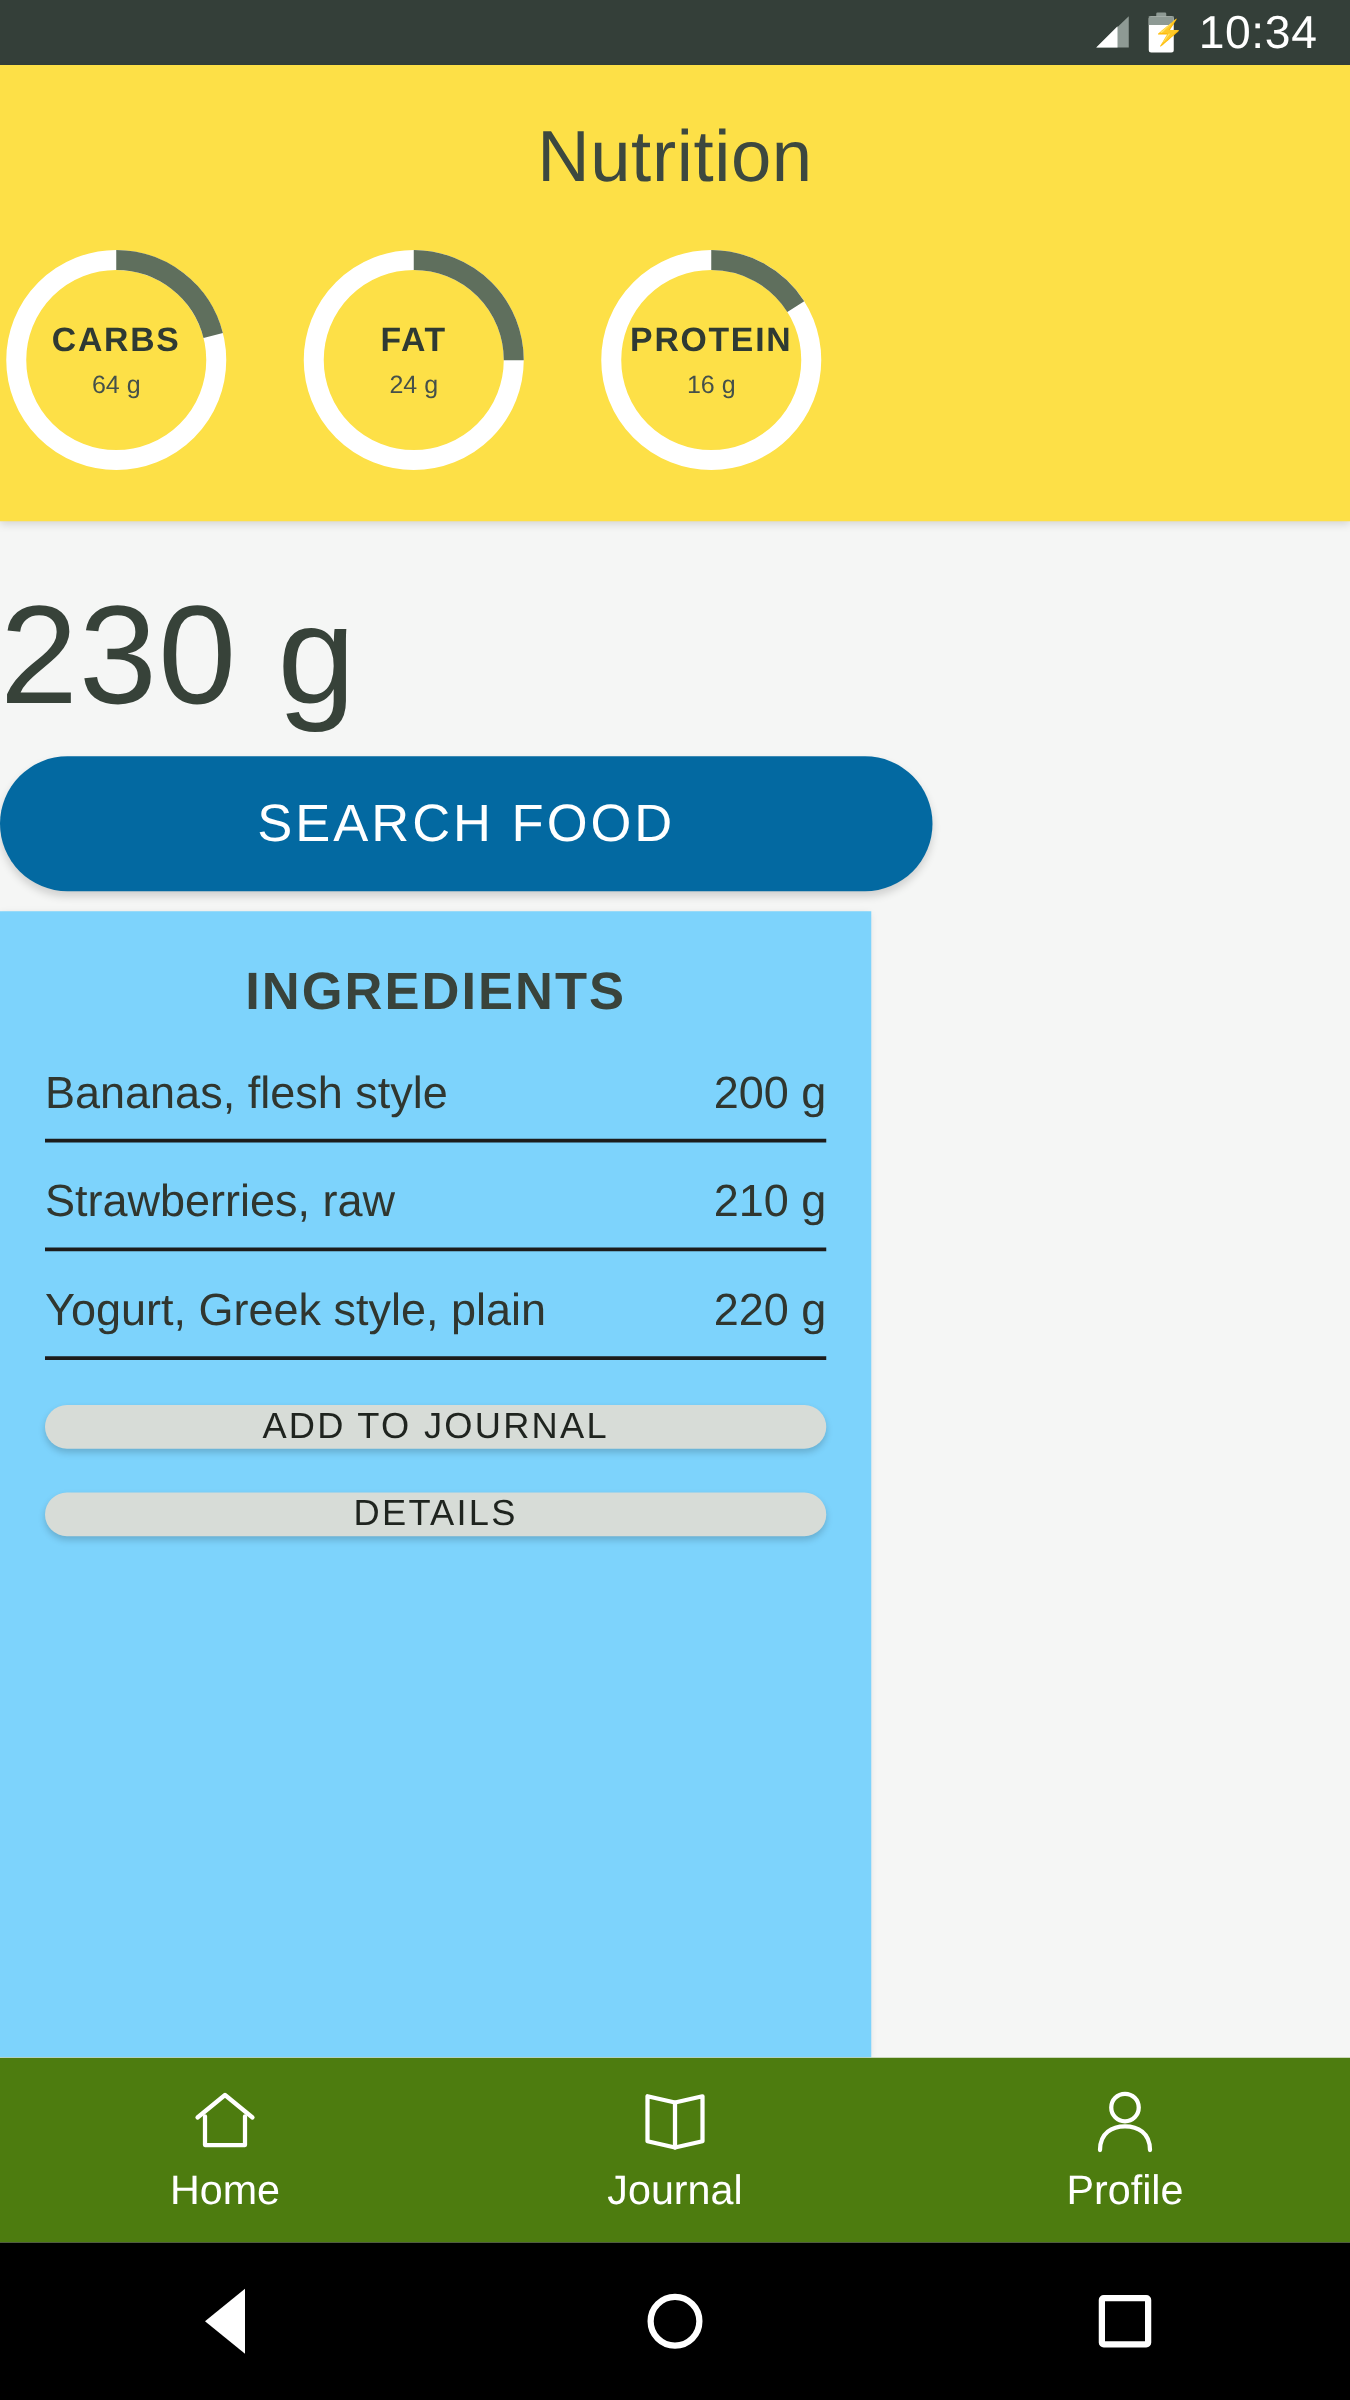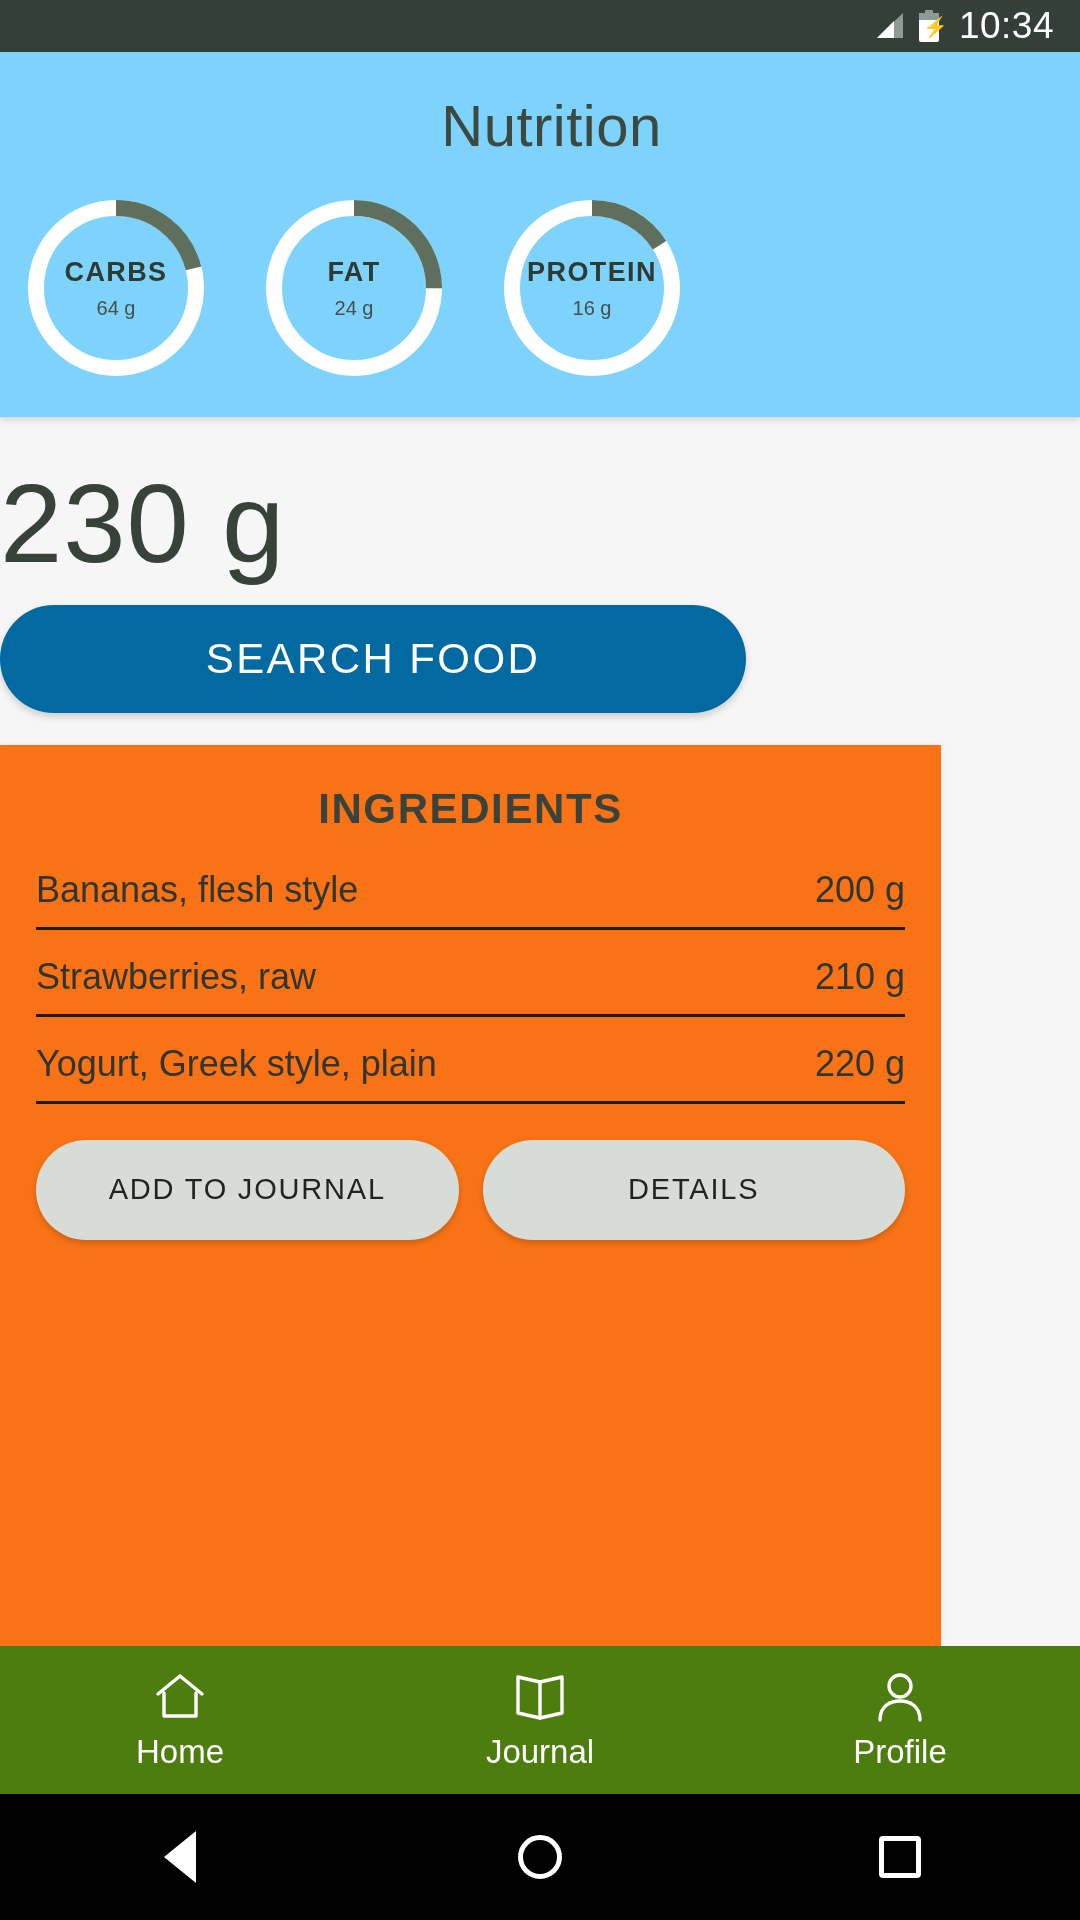"Nutrition" .nutrition-panel { background: #7dd3fc -> #fde047; padding-left: 23px -> none }
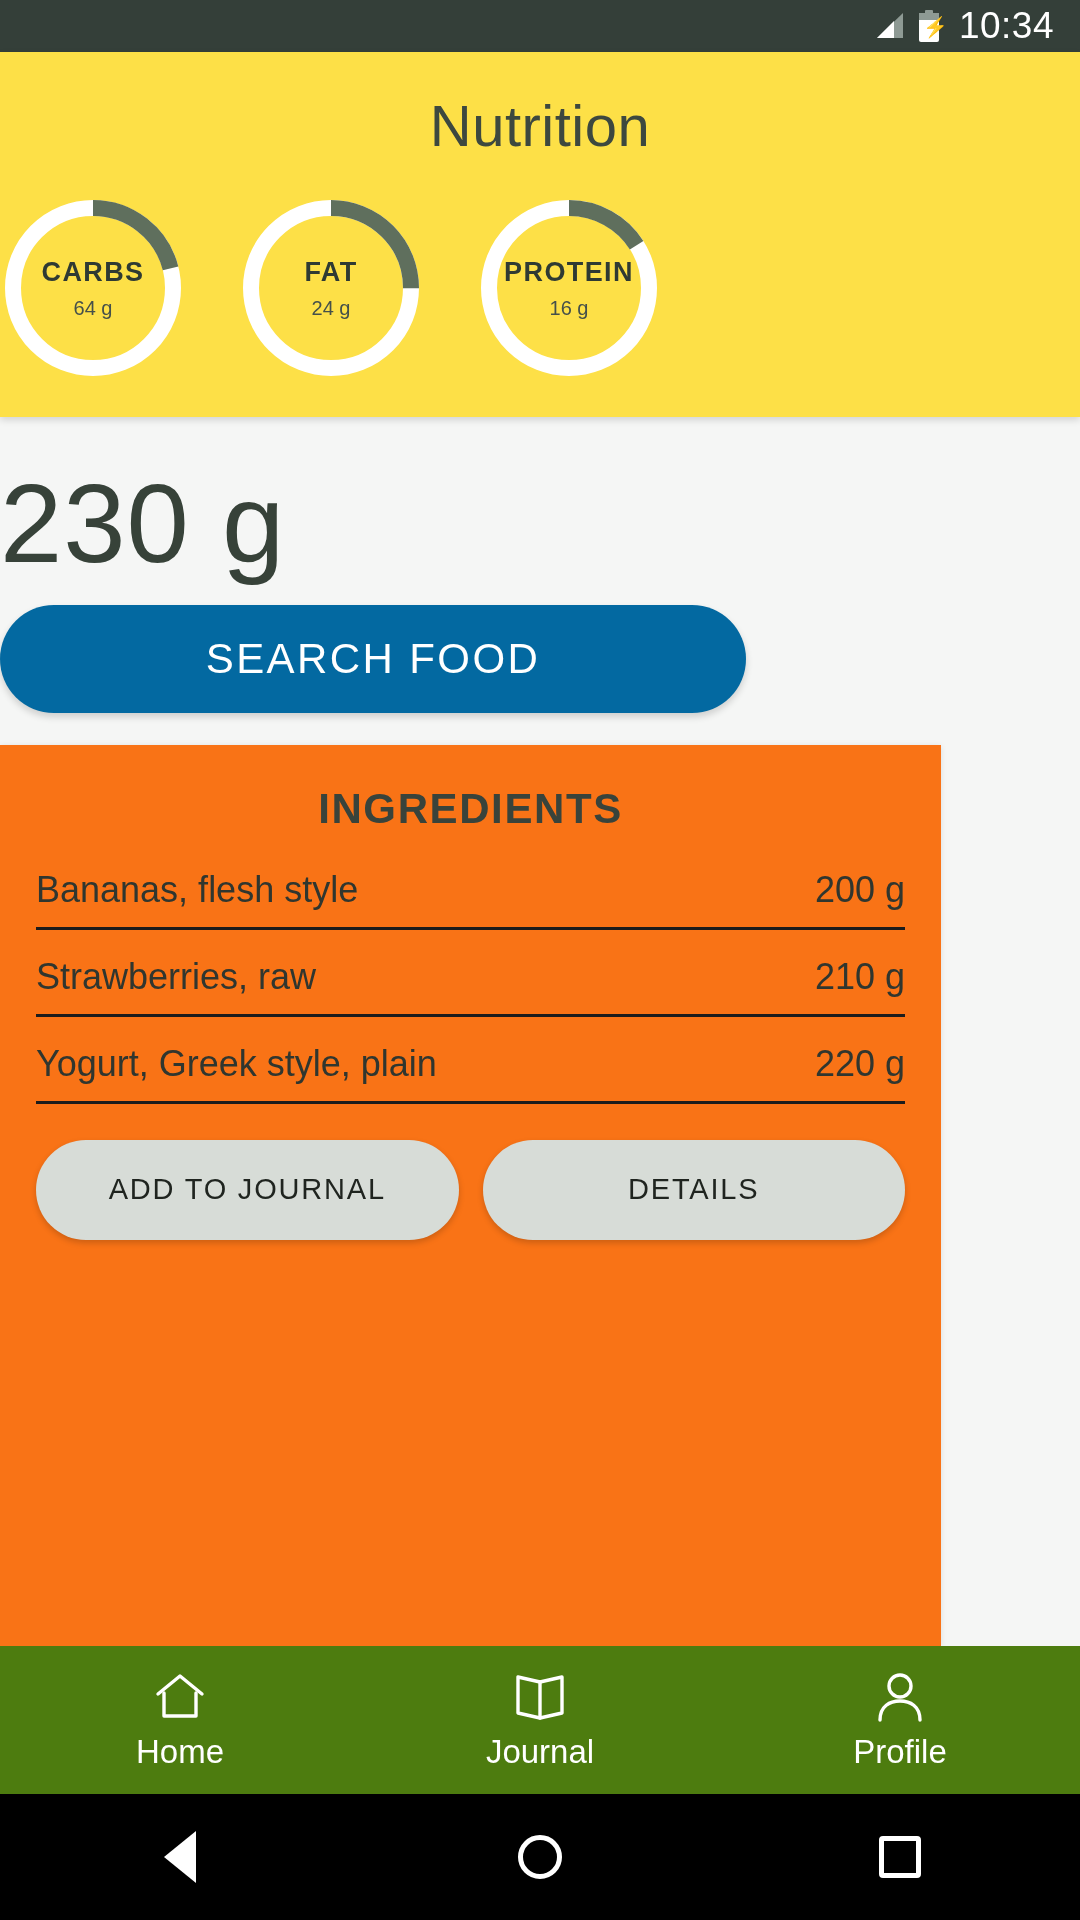"INGREDIENTS" .ingredients-card { background: #f97316 -> #7dd3fc; margin-top: 32px -> 16px; width: 941px -> 697px }
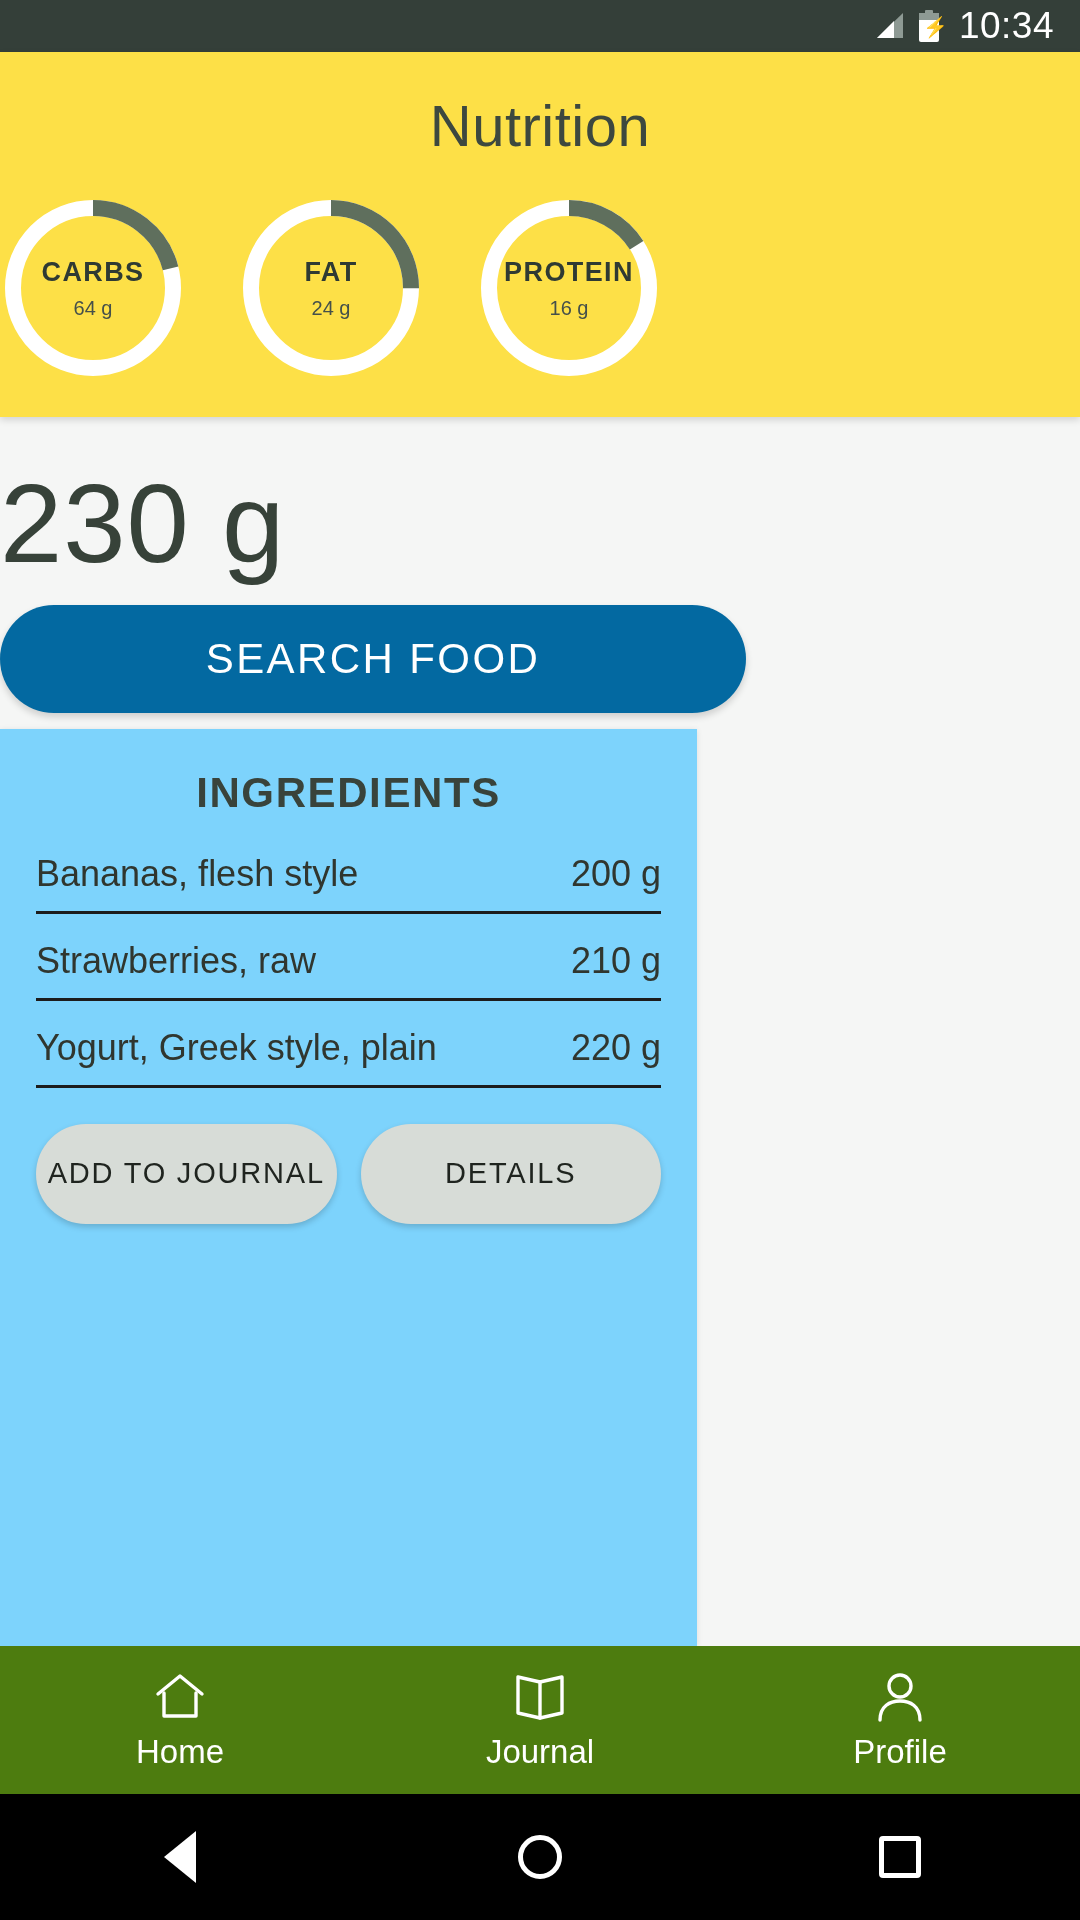"ADD TO JOURNAL" .card-actions { flex-direction: none -> column; gap: 24px -> 35px }
